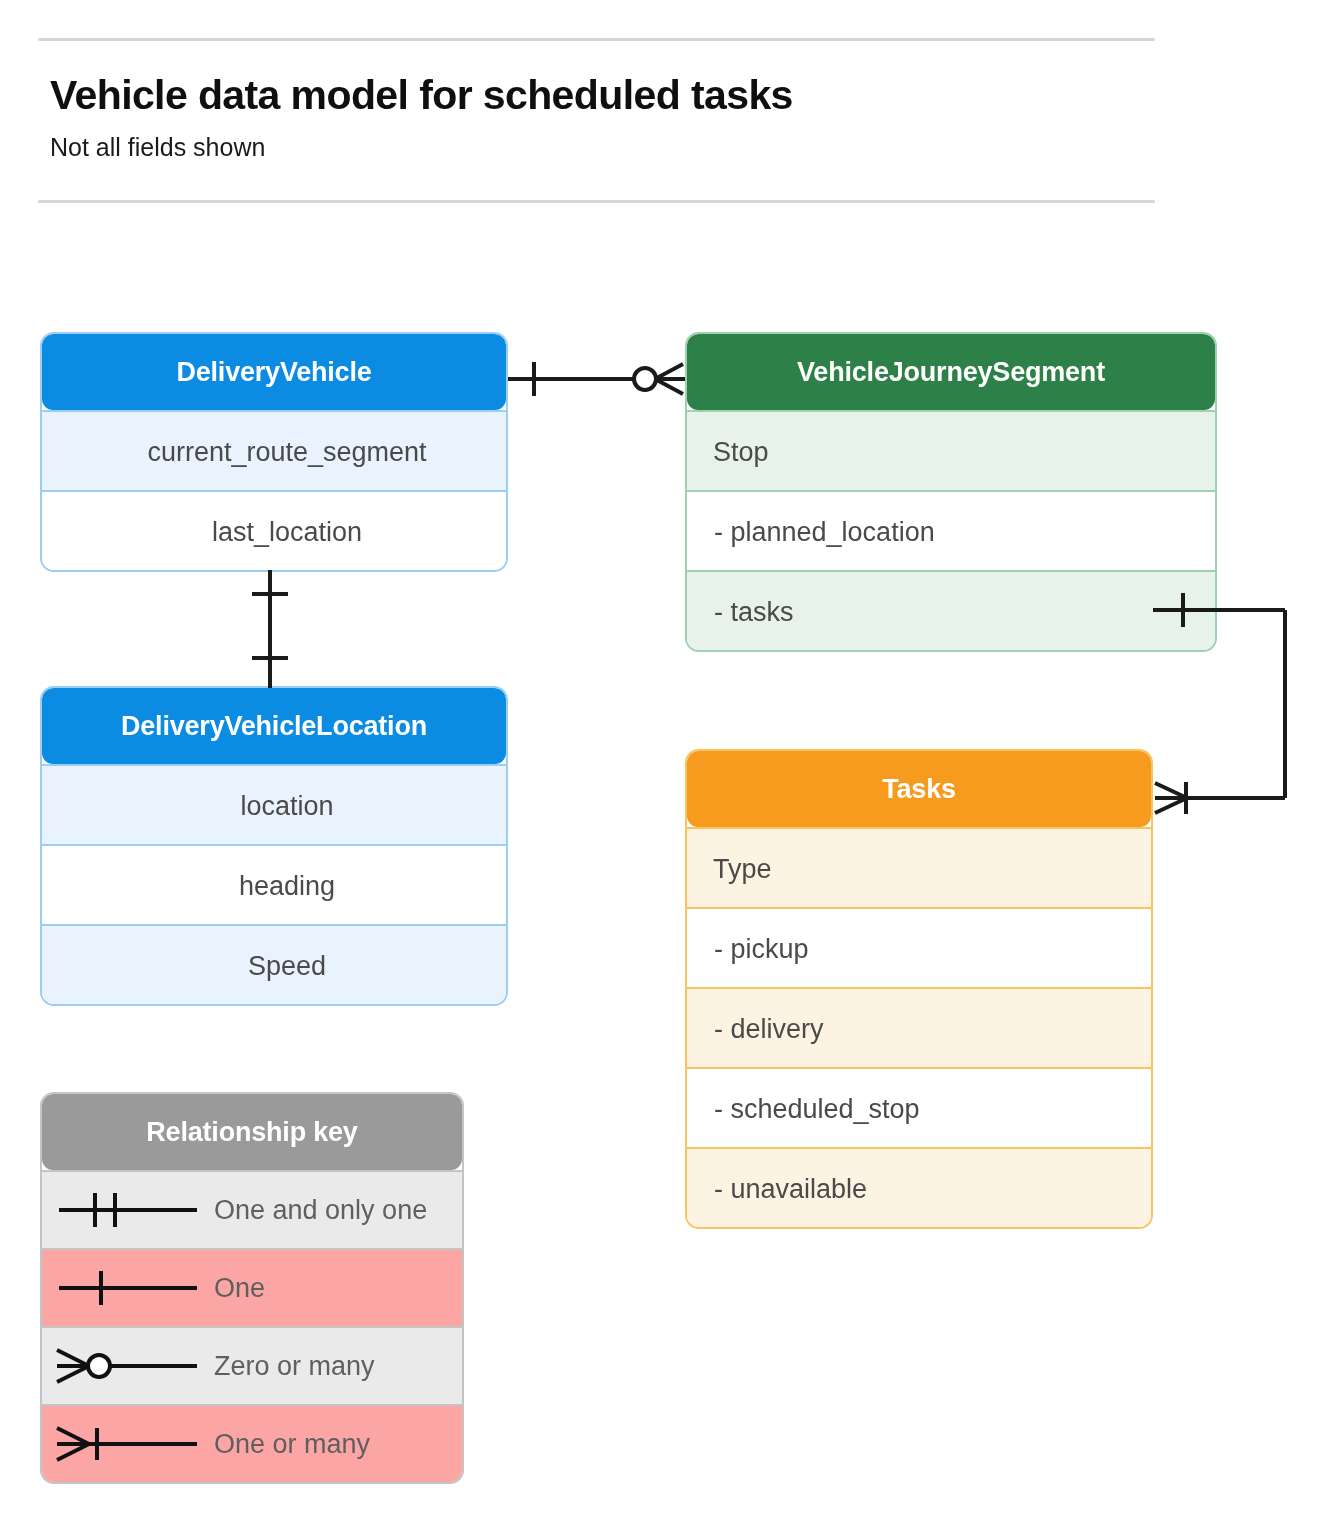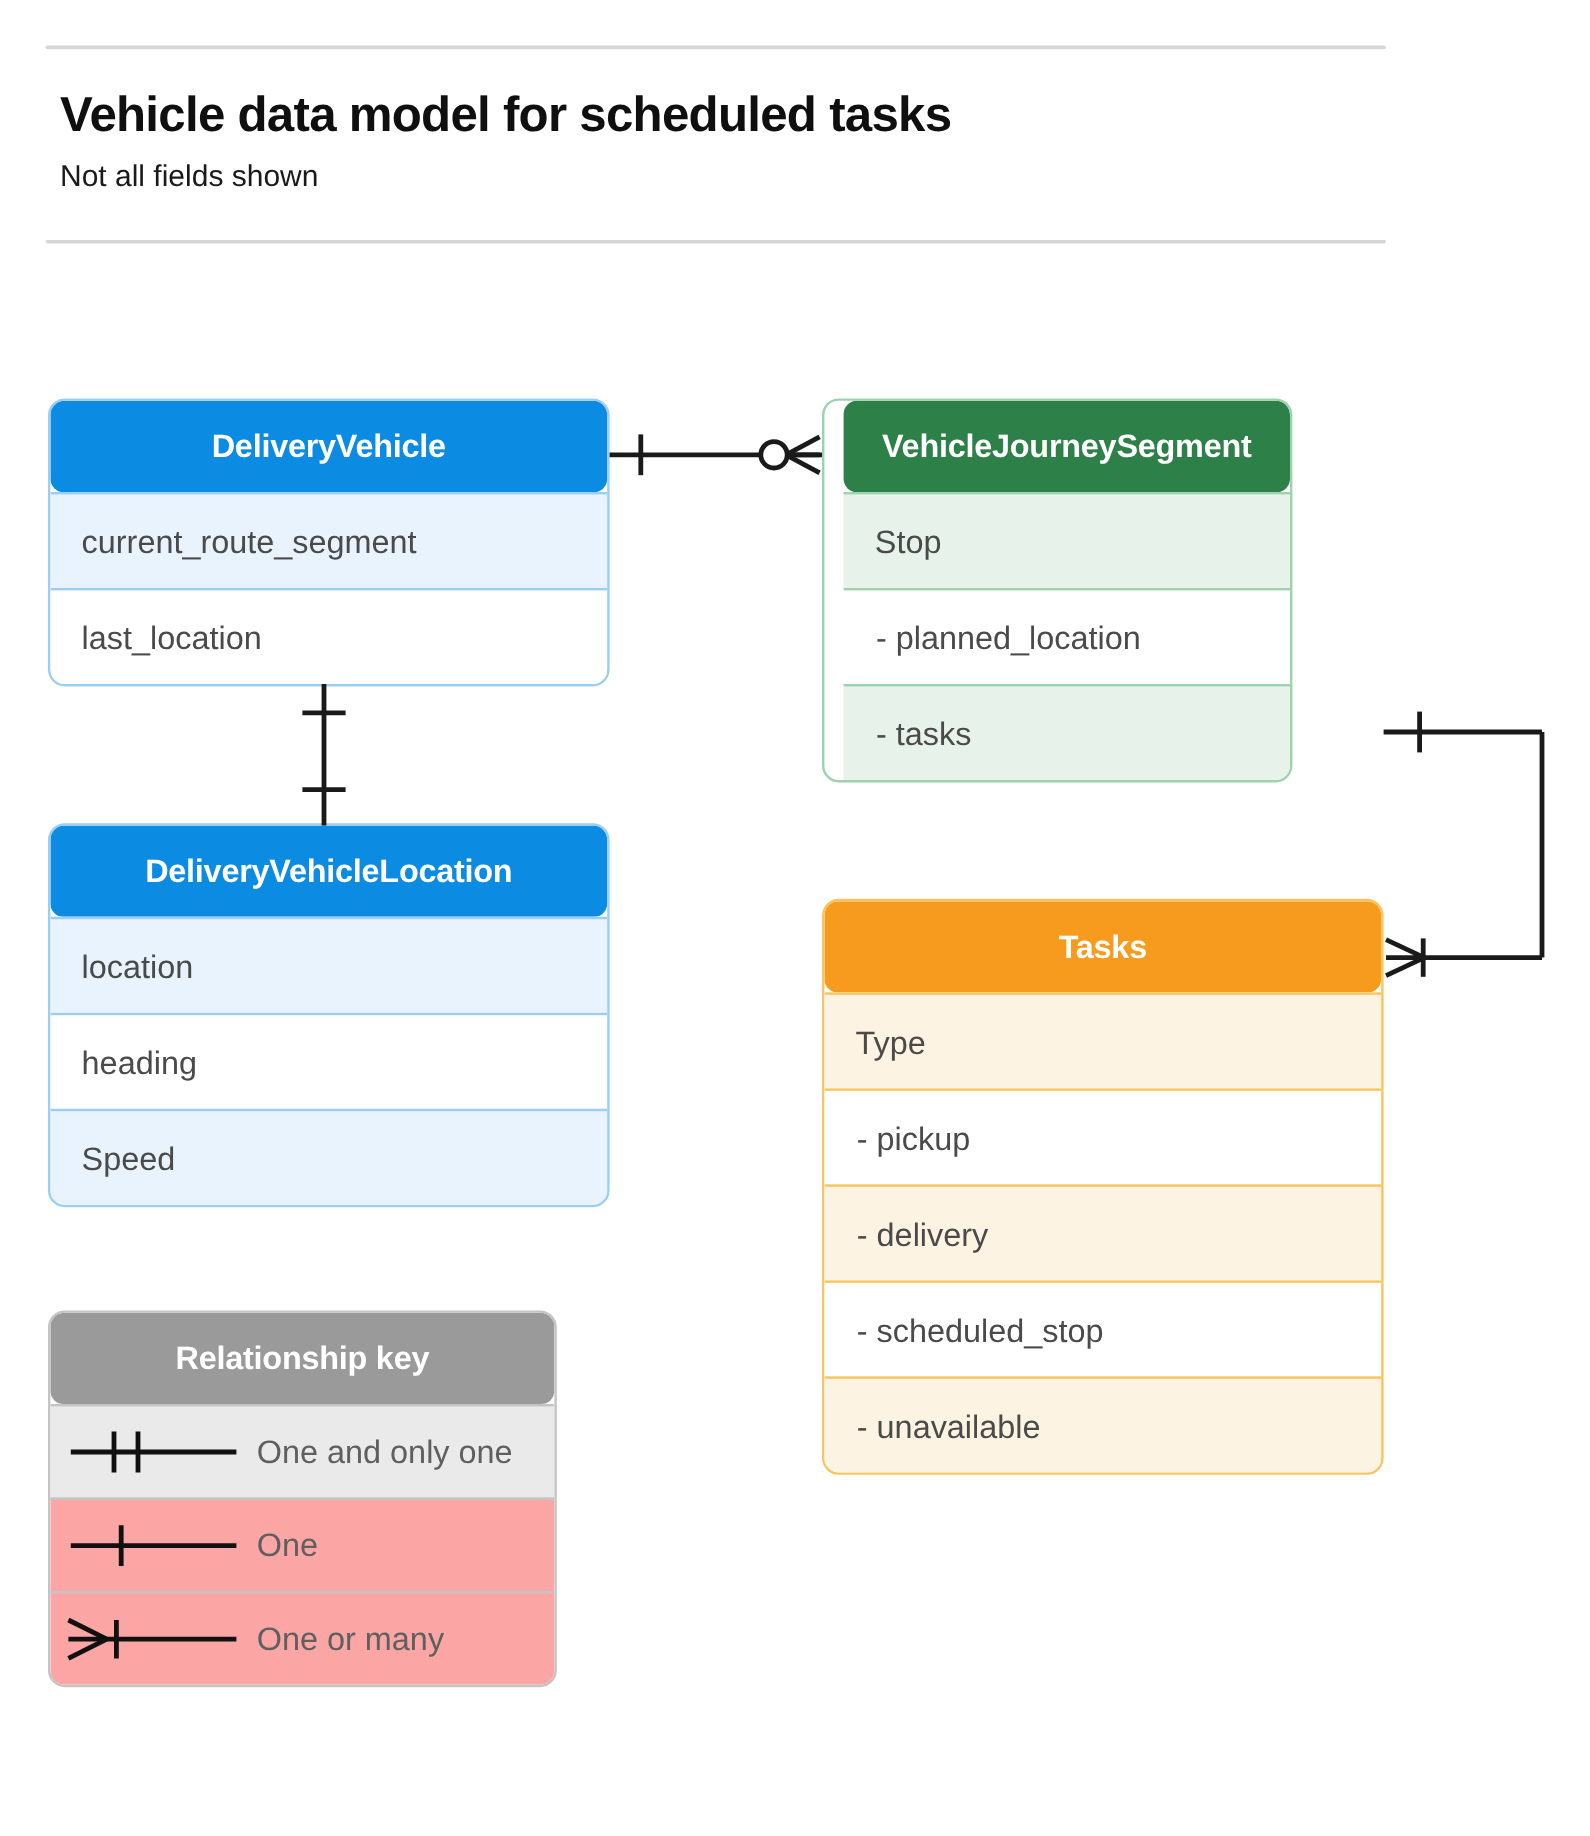"VehicleJourneySegment" #entity-vehicle-journey-segment { padding-left: 16px -> none; width: 392px -> 532px }
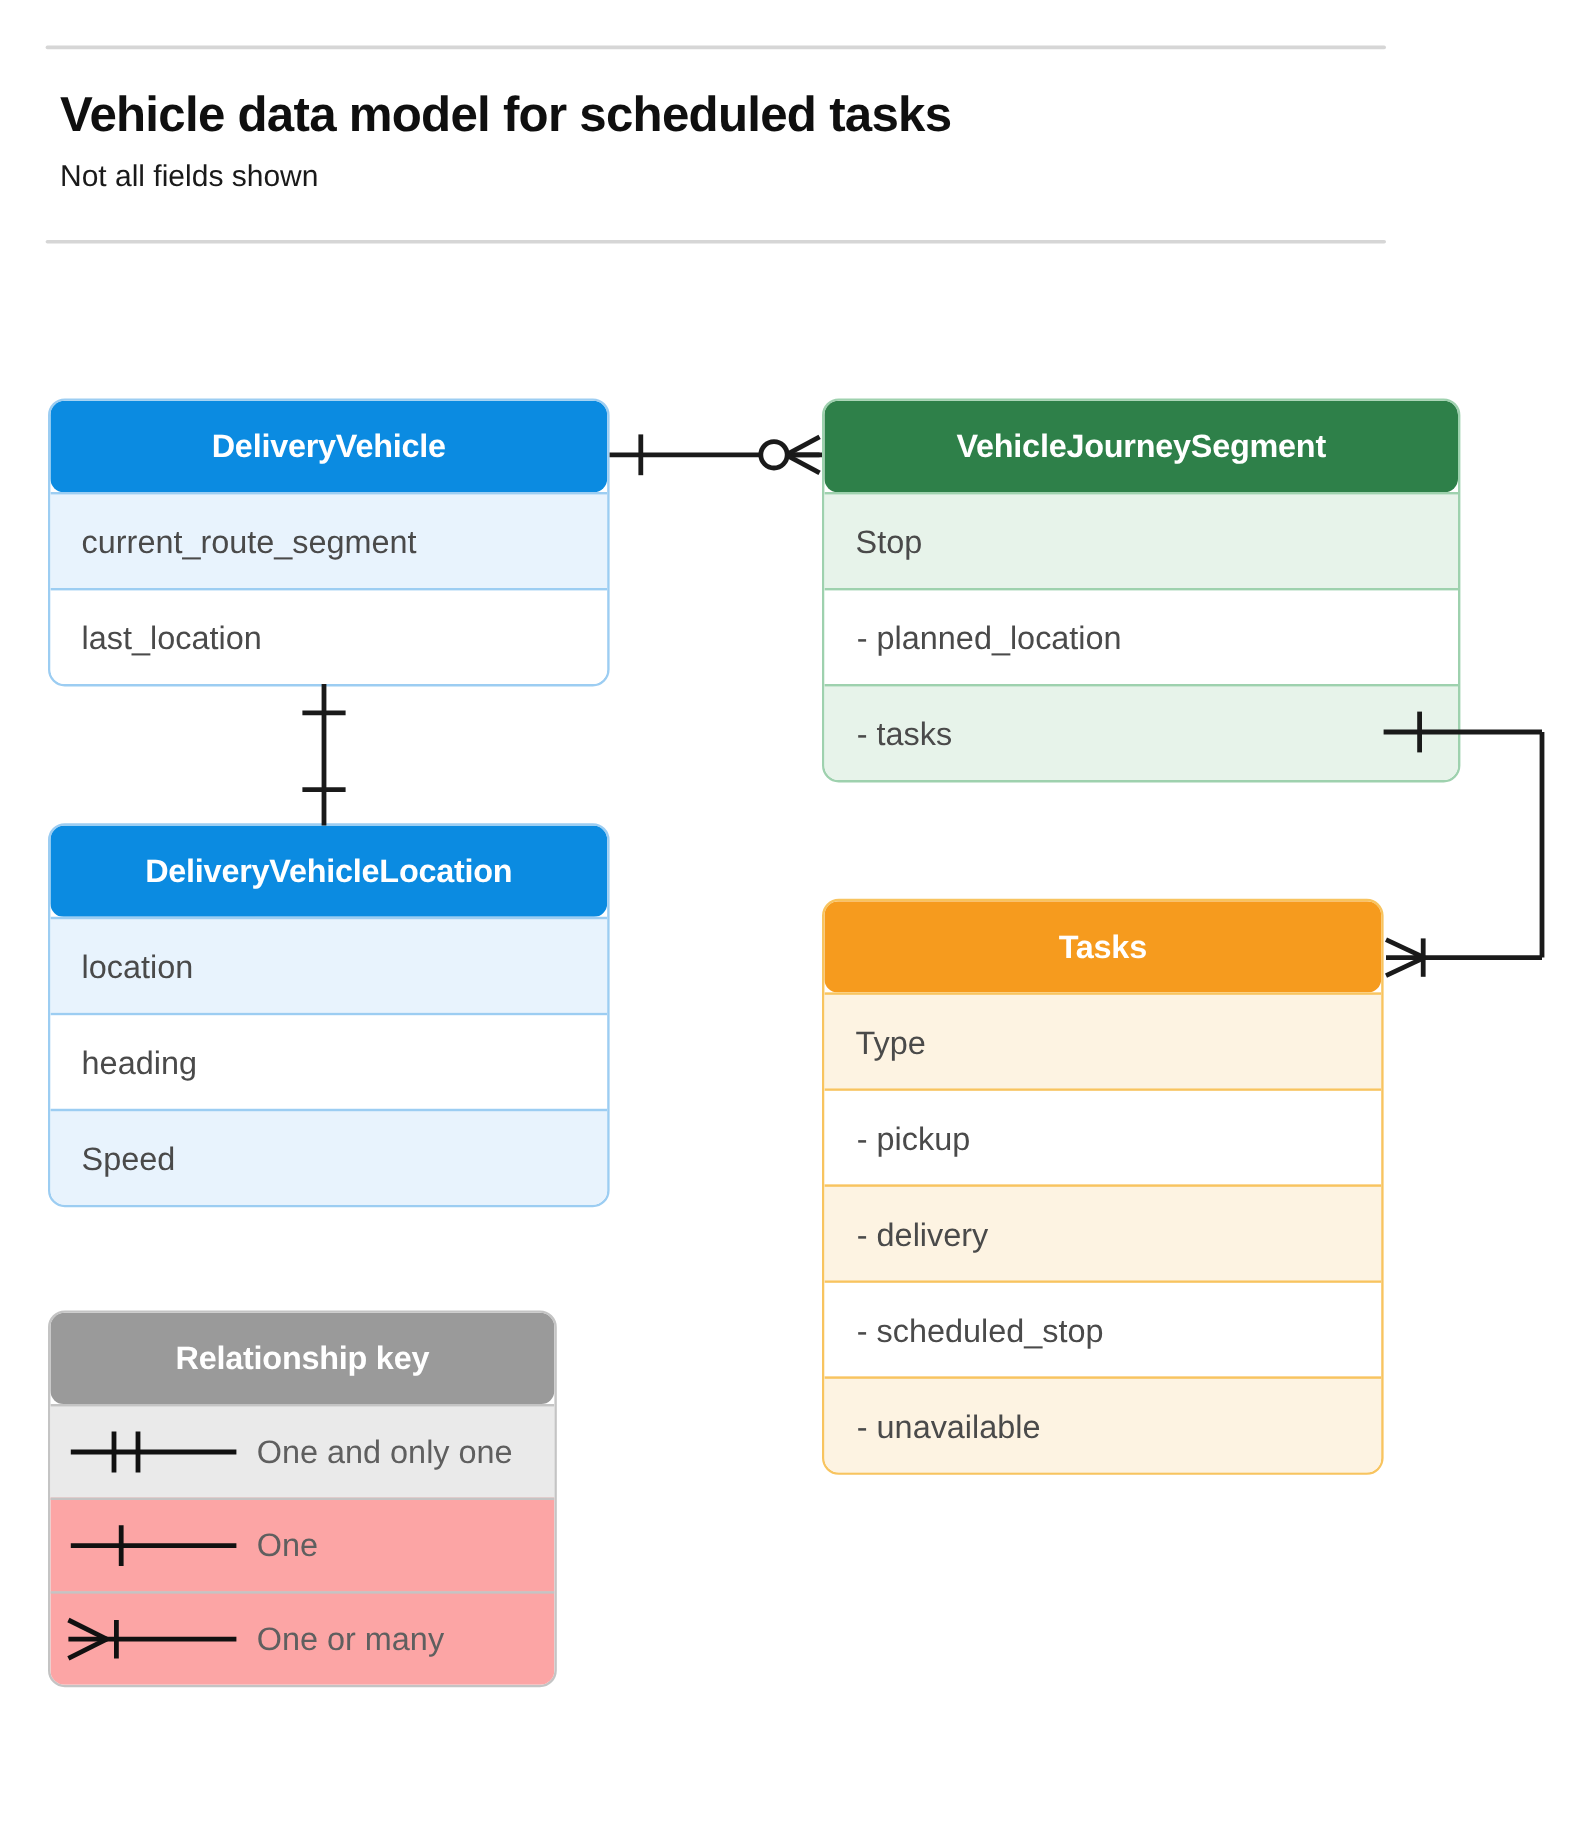"current_route_segment" .e-blue .entity-row { text-align: none -> center }
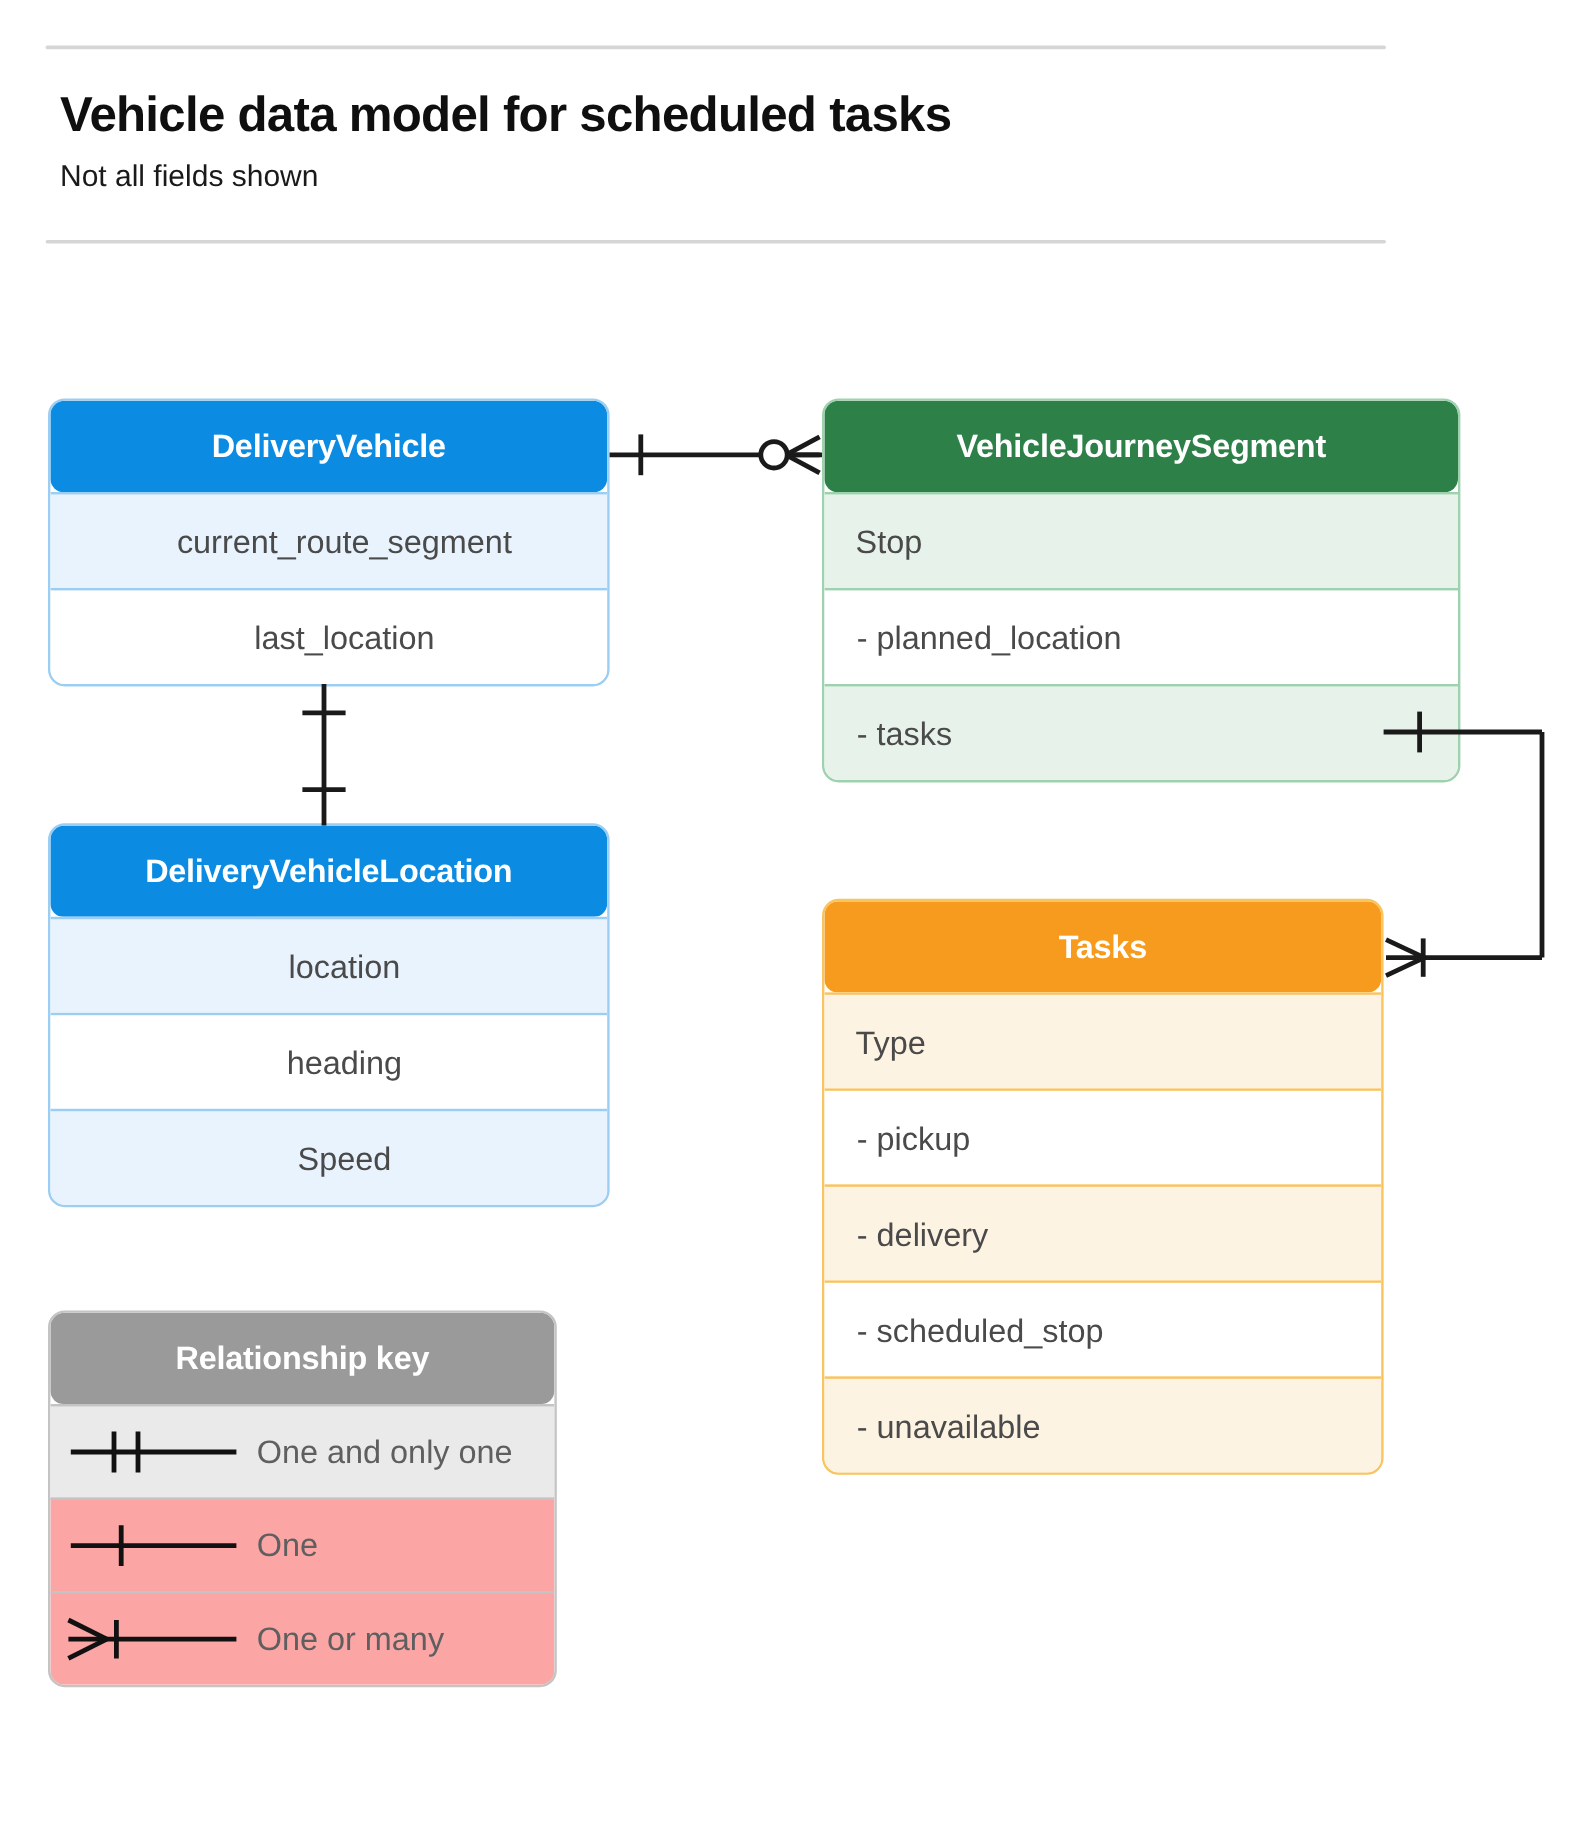"Zero or many" div.legend-row { html: none -> <div> <div> <svg> <g> <line></line> <line></line> <line></line> <line></line> <circle></circle> </g> </svg> </div> <div>Zero or many</div> </div> }
